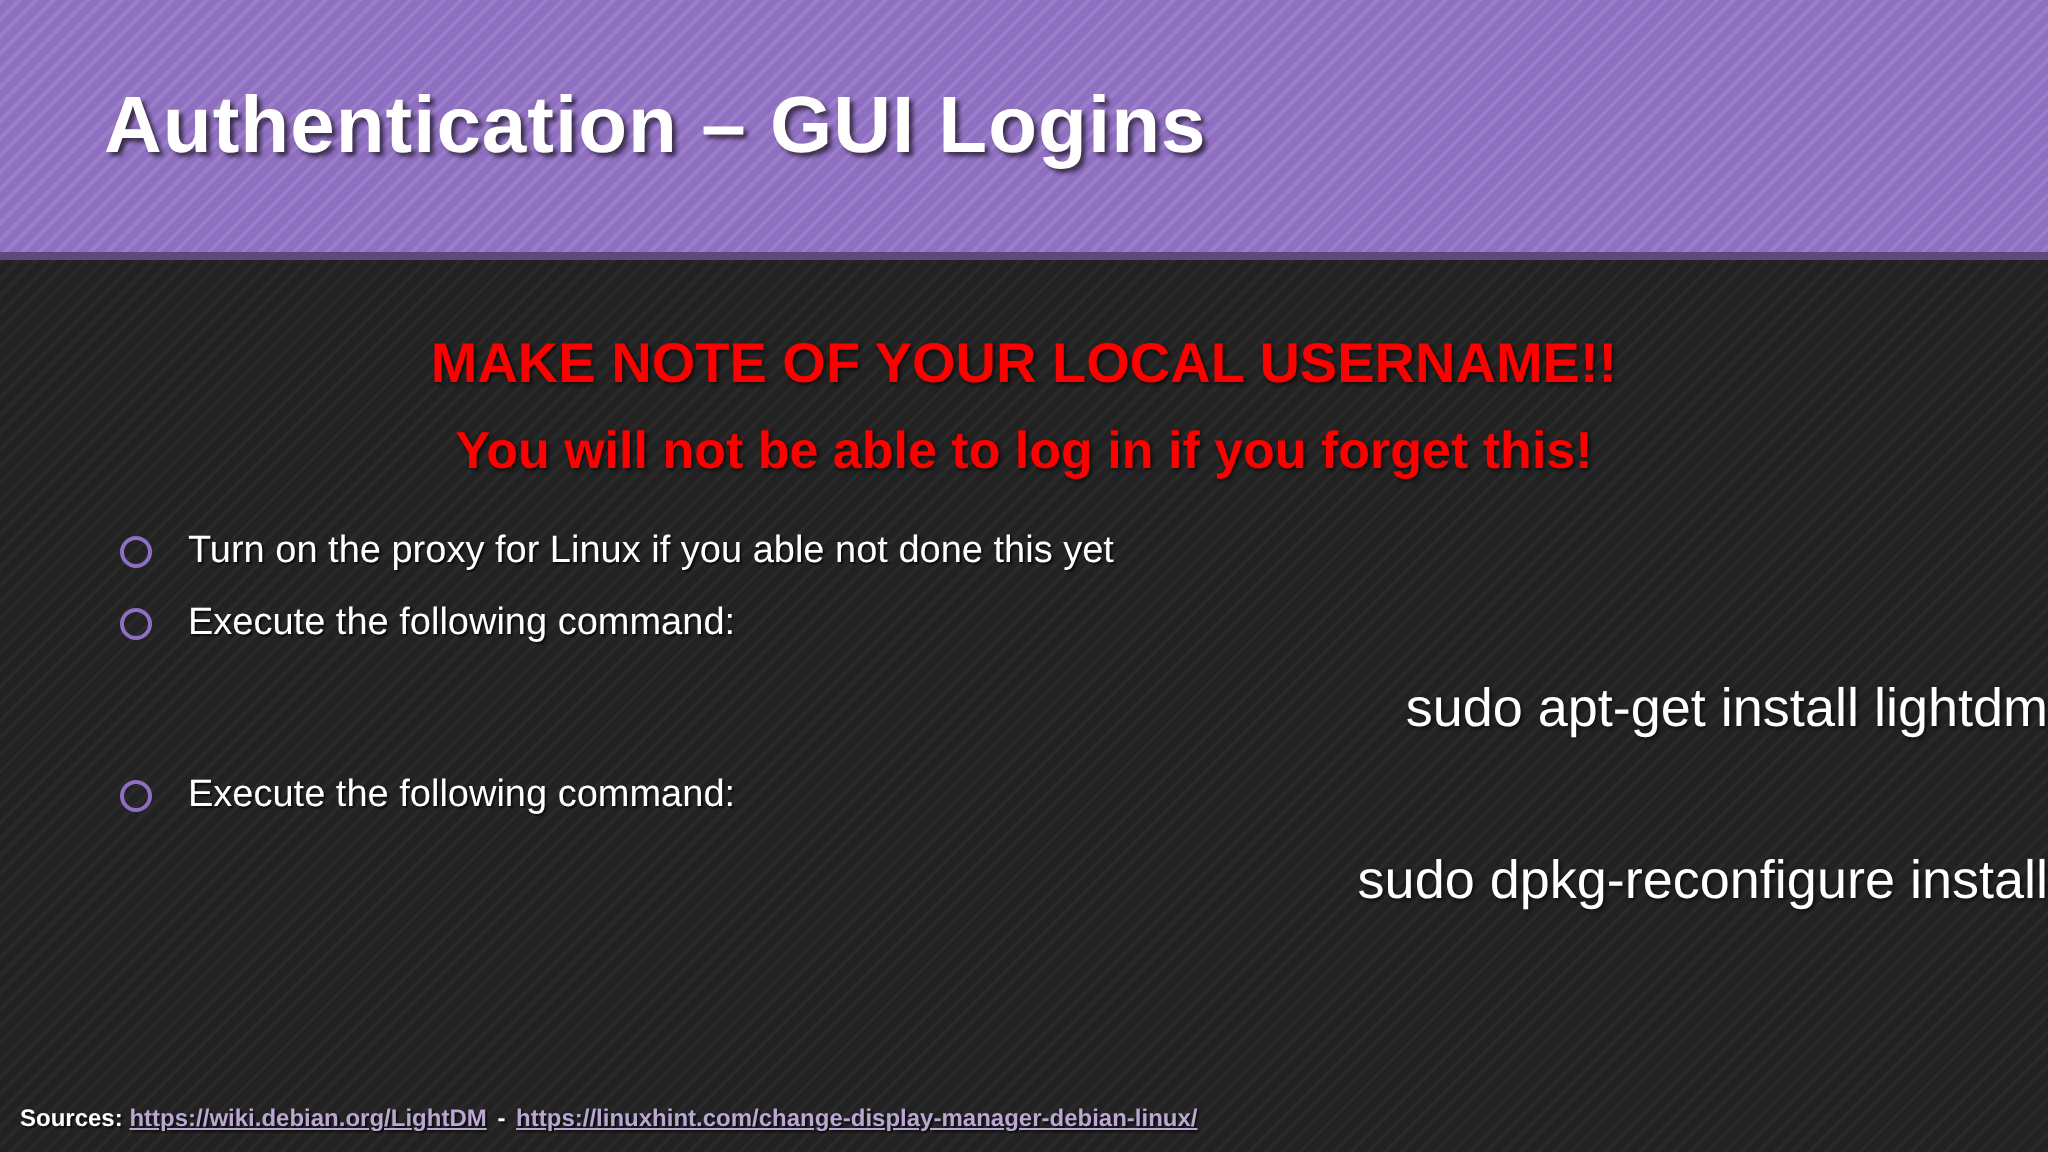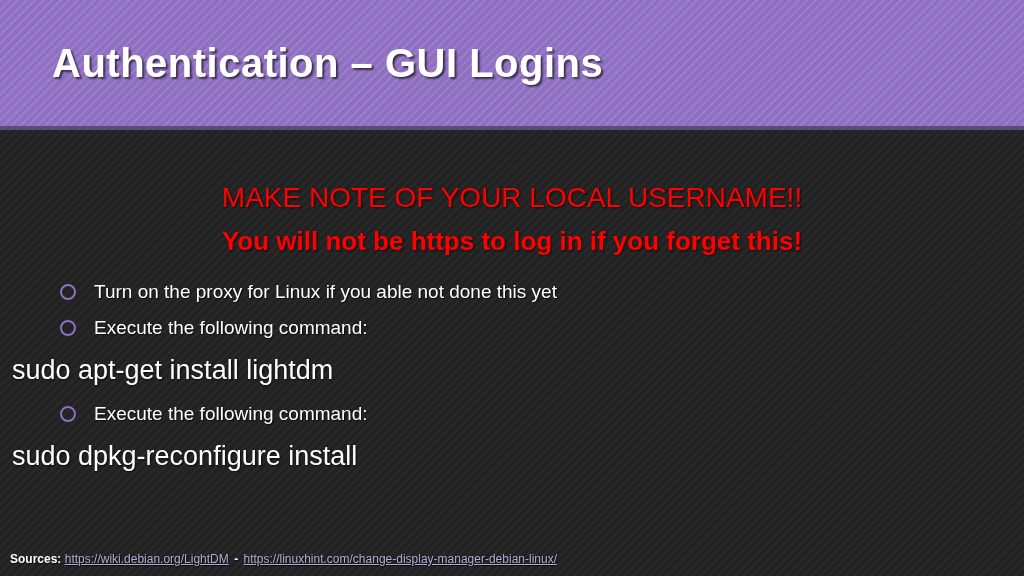"MAKE NOTE OF YOUR LOCAL" .warn { font-weight: 400 -> 700; margin-top: 16px -> none }
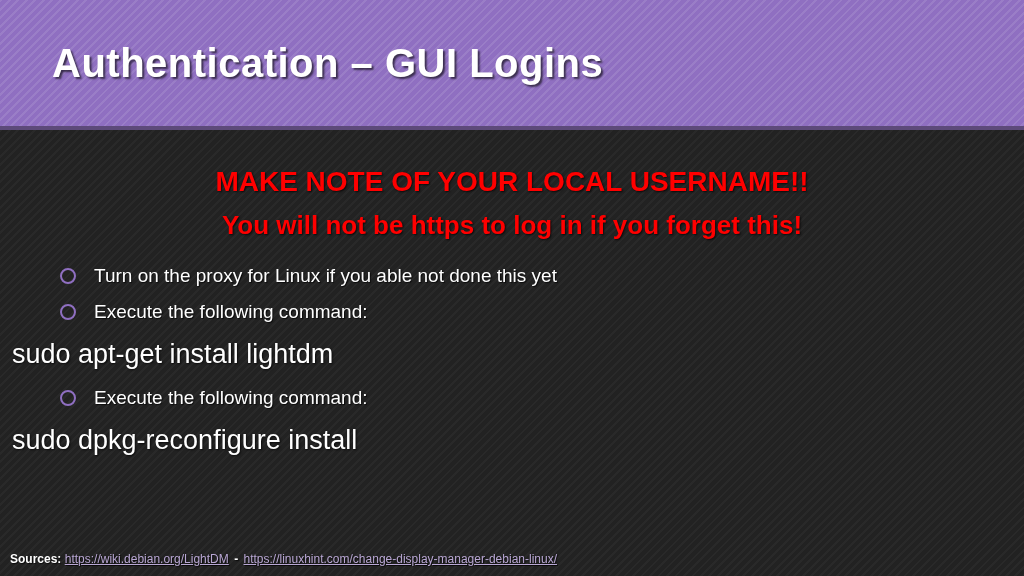"You will not be https" div.warn2 { text: https -> able }
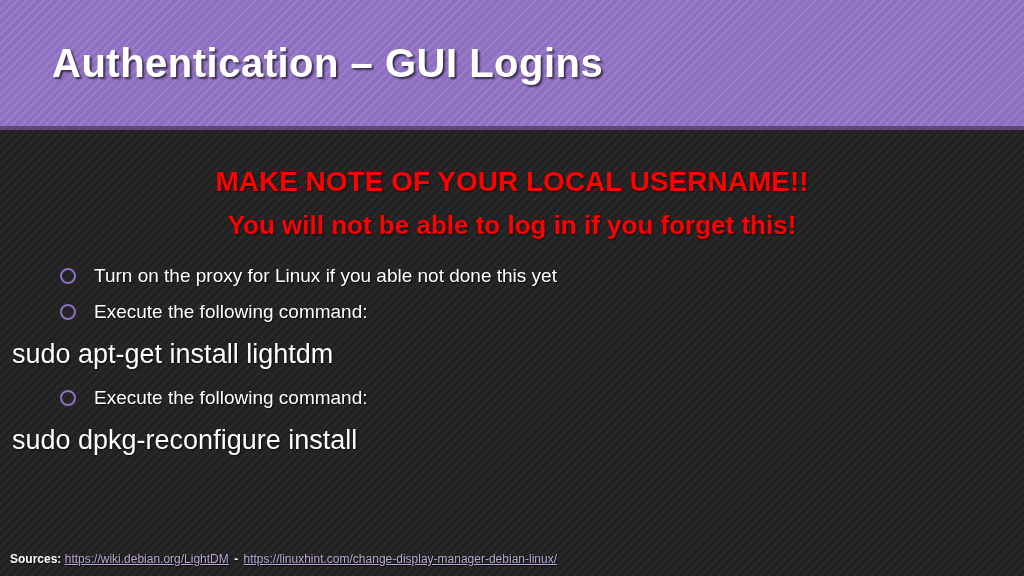"sudo apt-get install lightdm" .cmd { margin: 4px 12px -> 4px 0; text-align: left -> right }
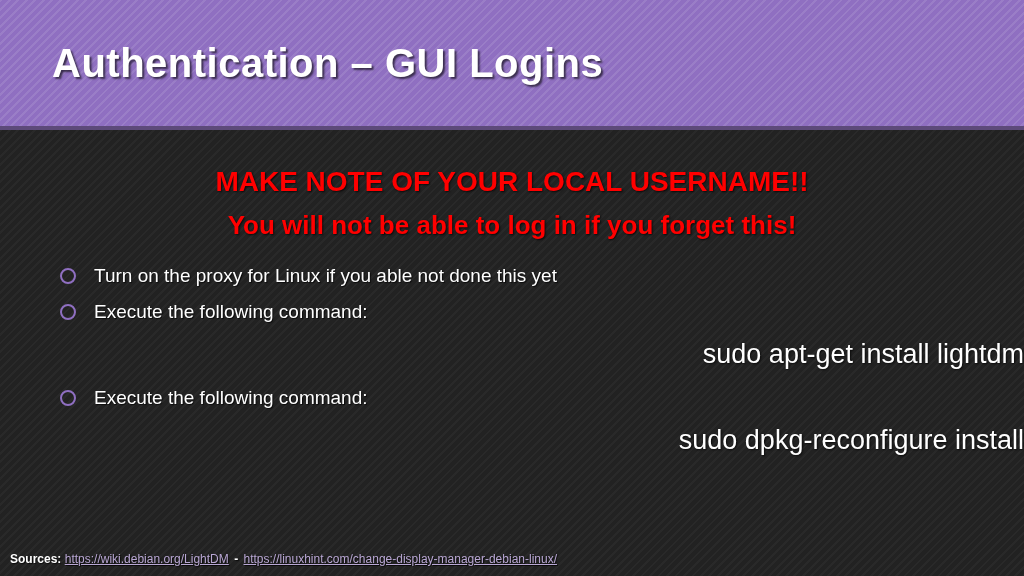"https://wiki.debian.org/LightDM" .sources a { font-weight: none -> bold }
